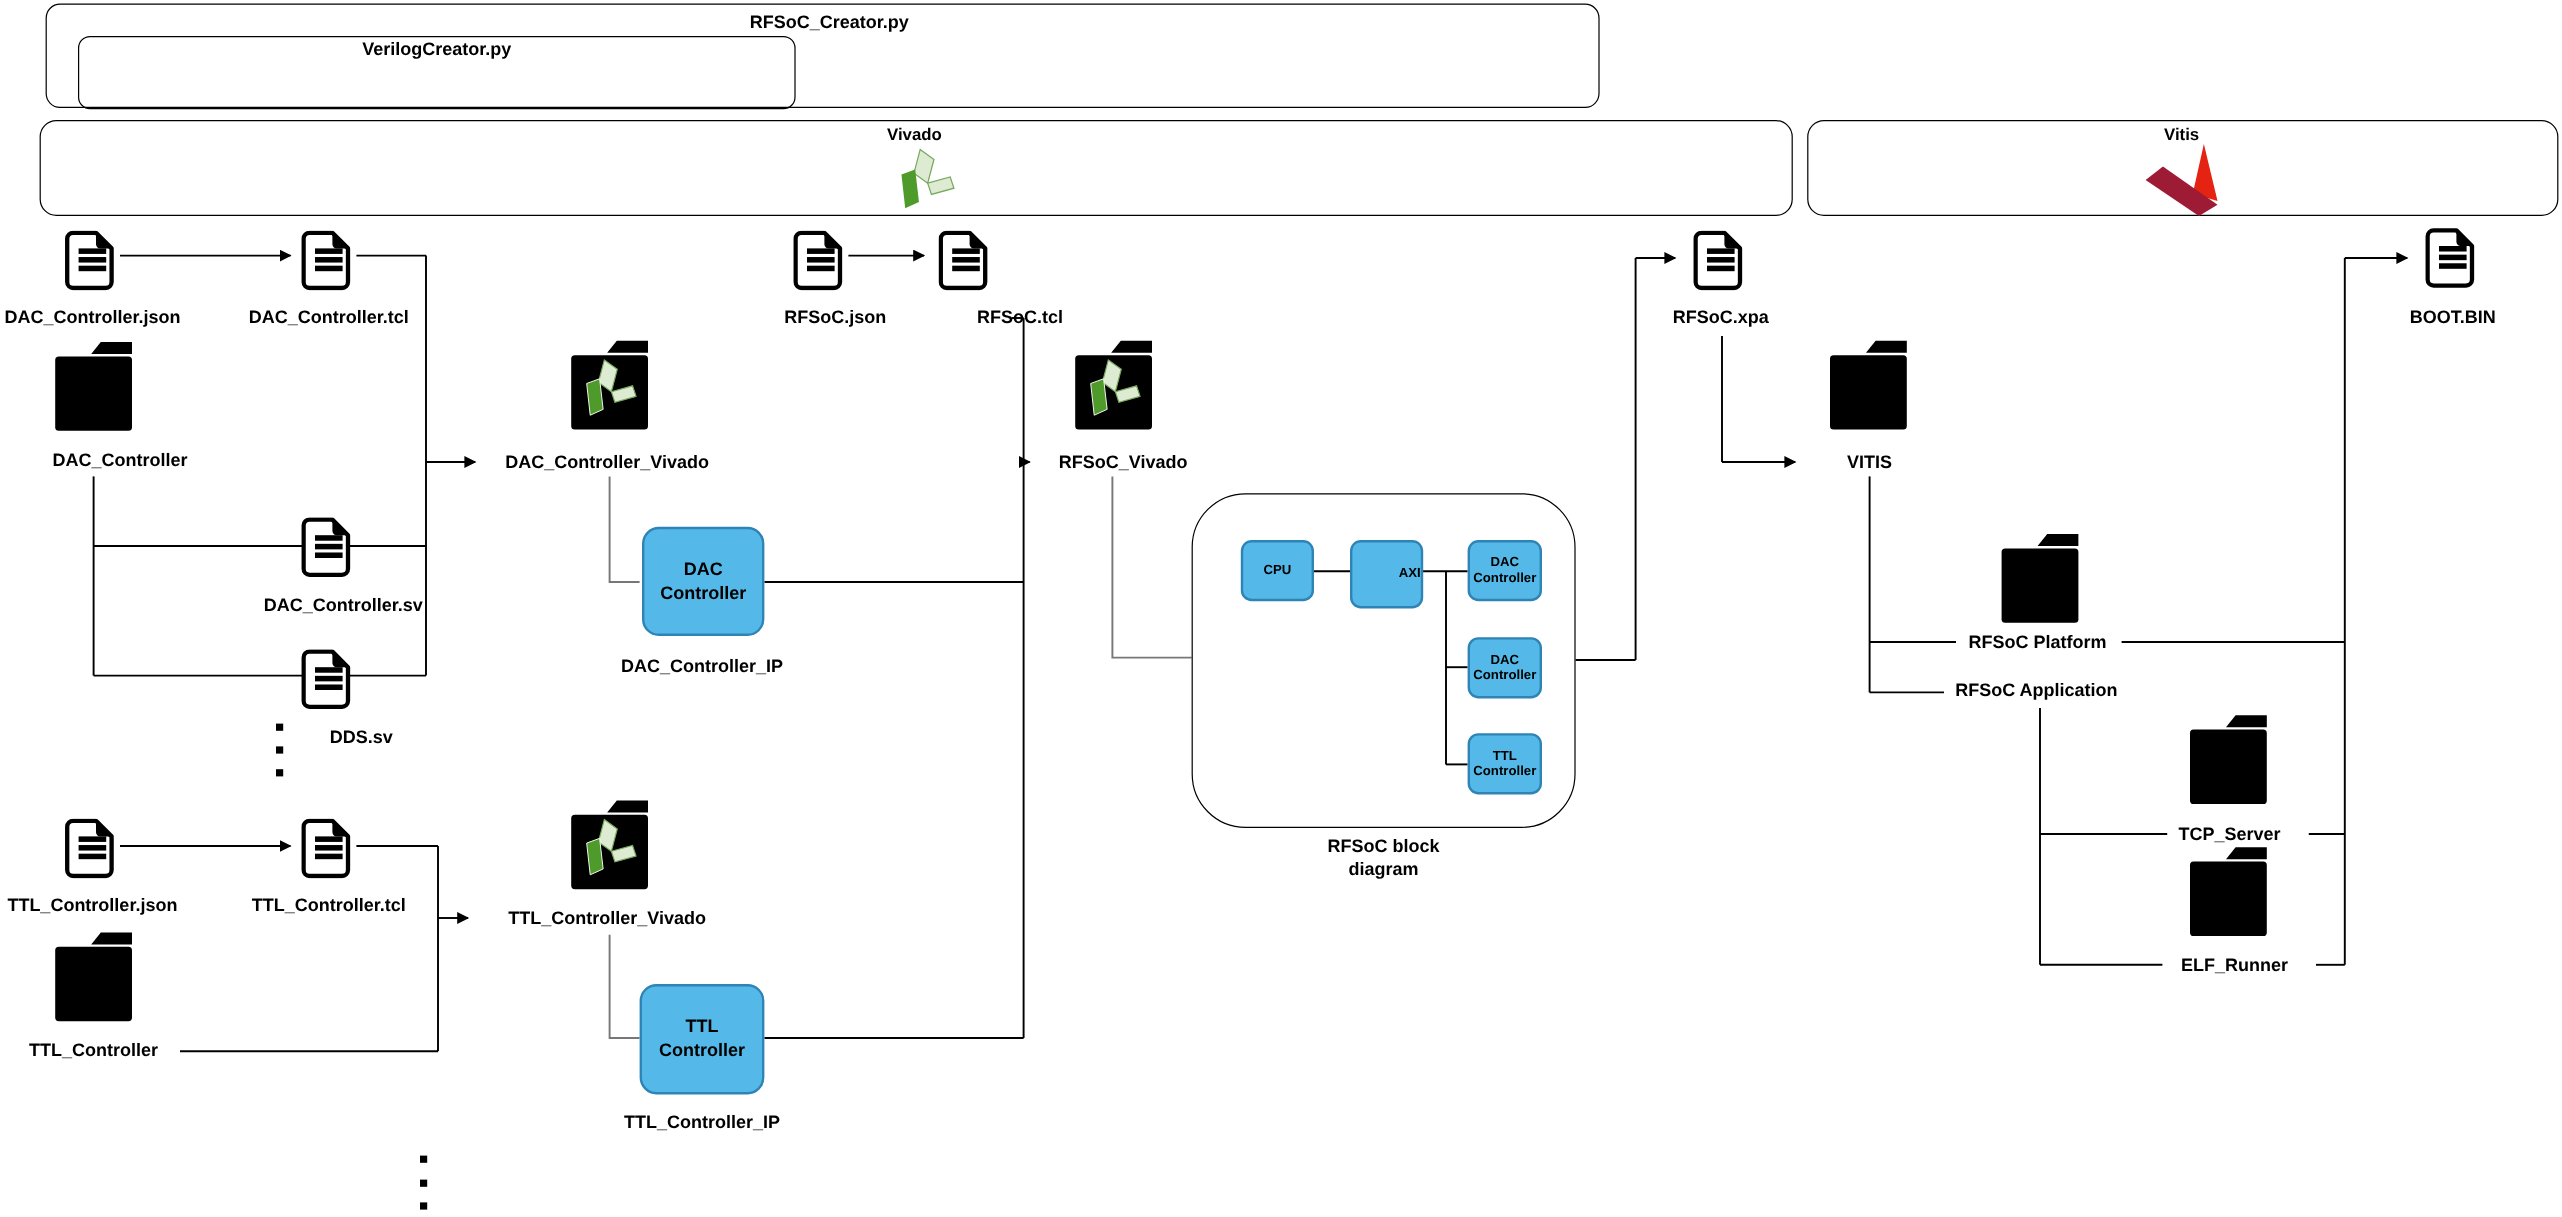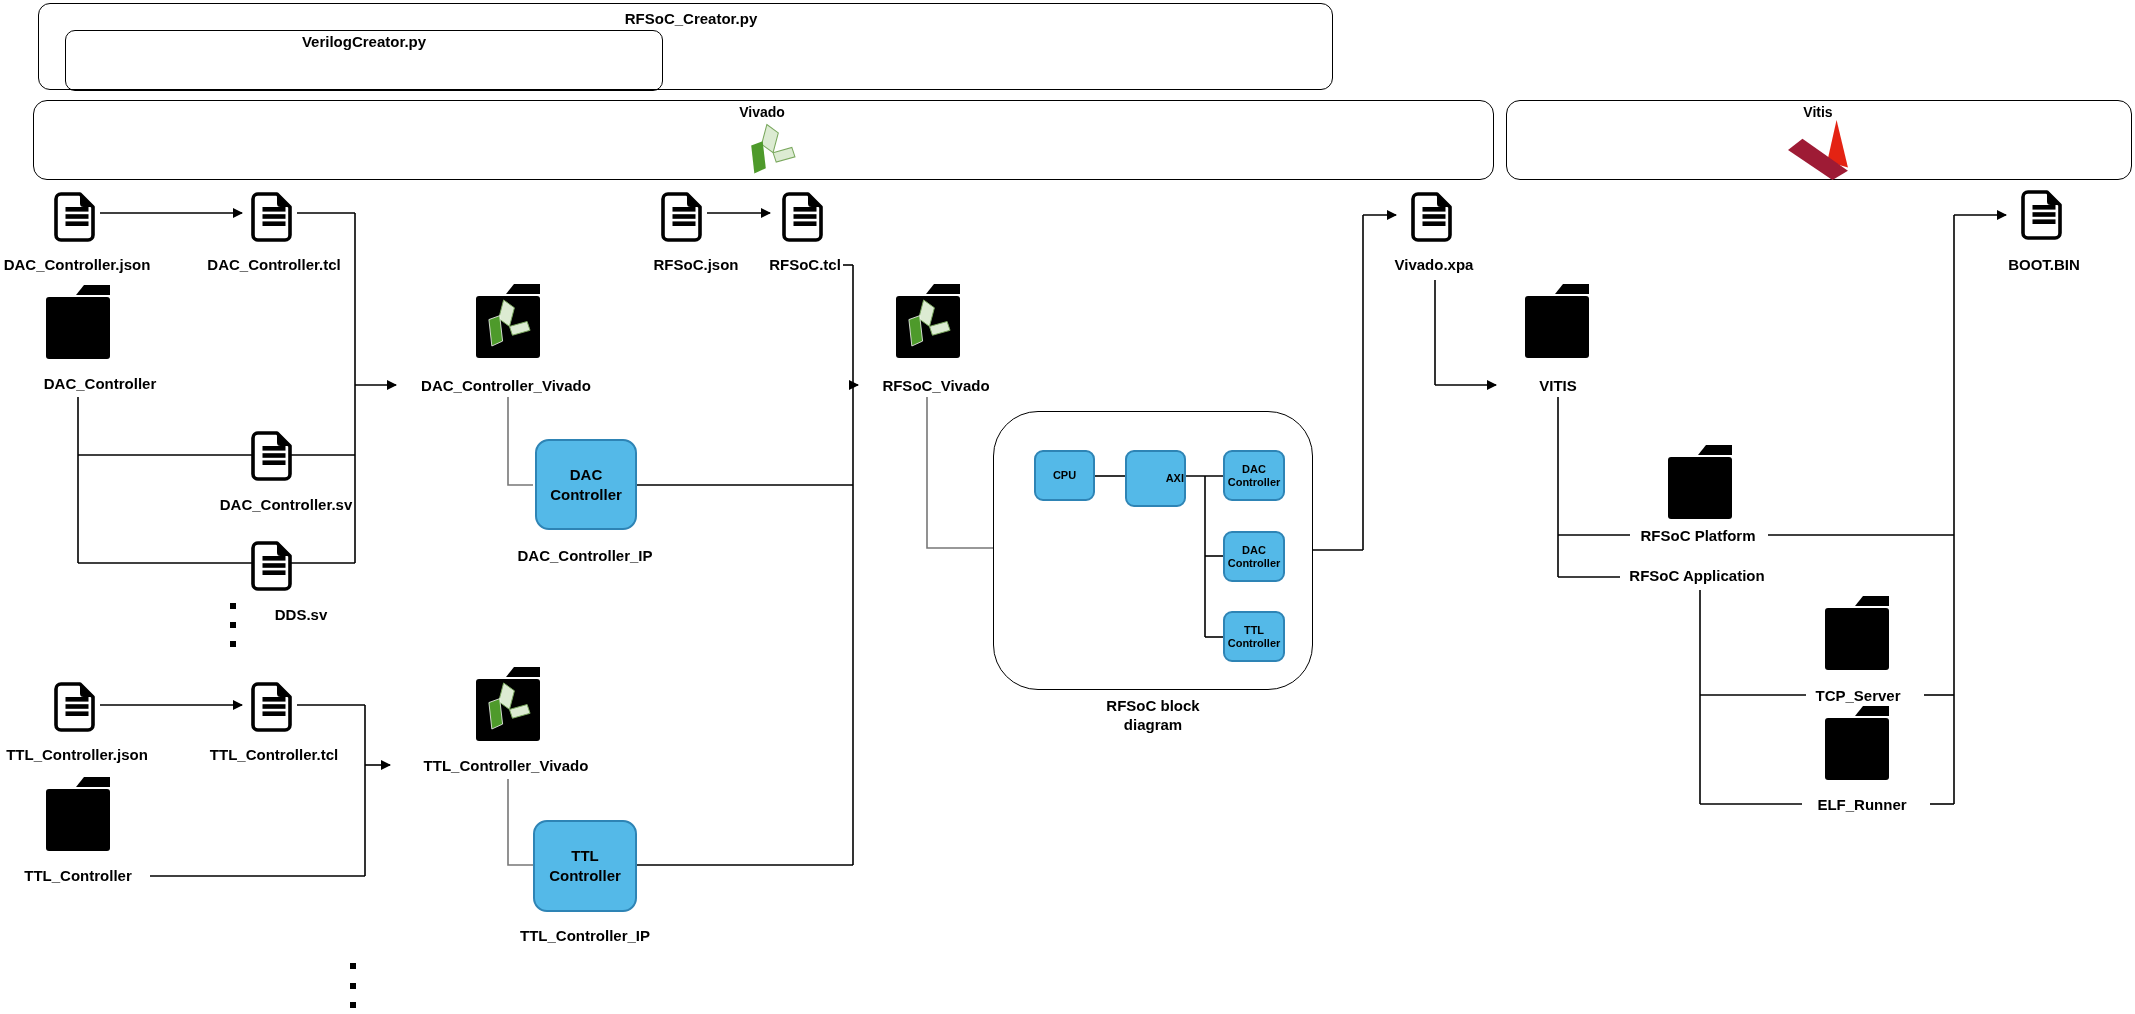"RFSoC.tcl" div.lbl { left: 805px -> 850px }
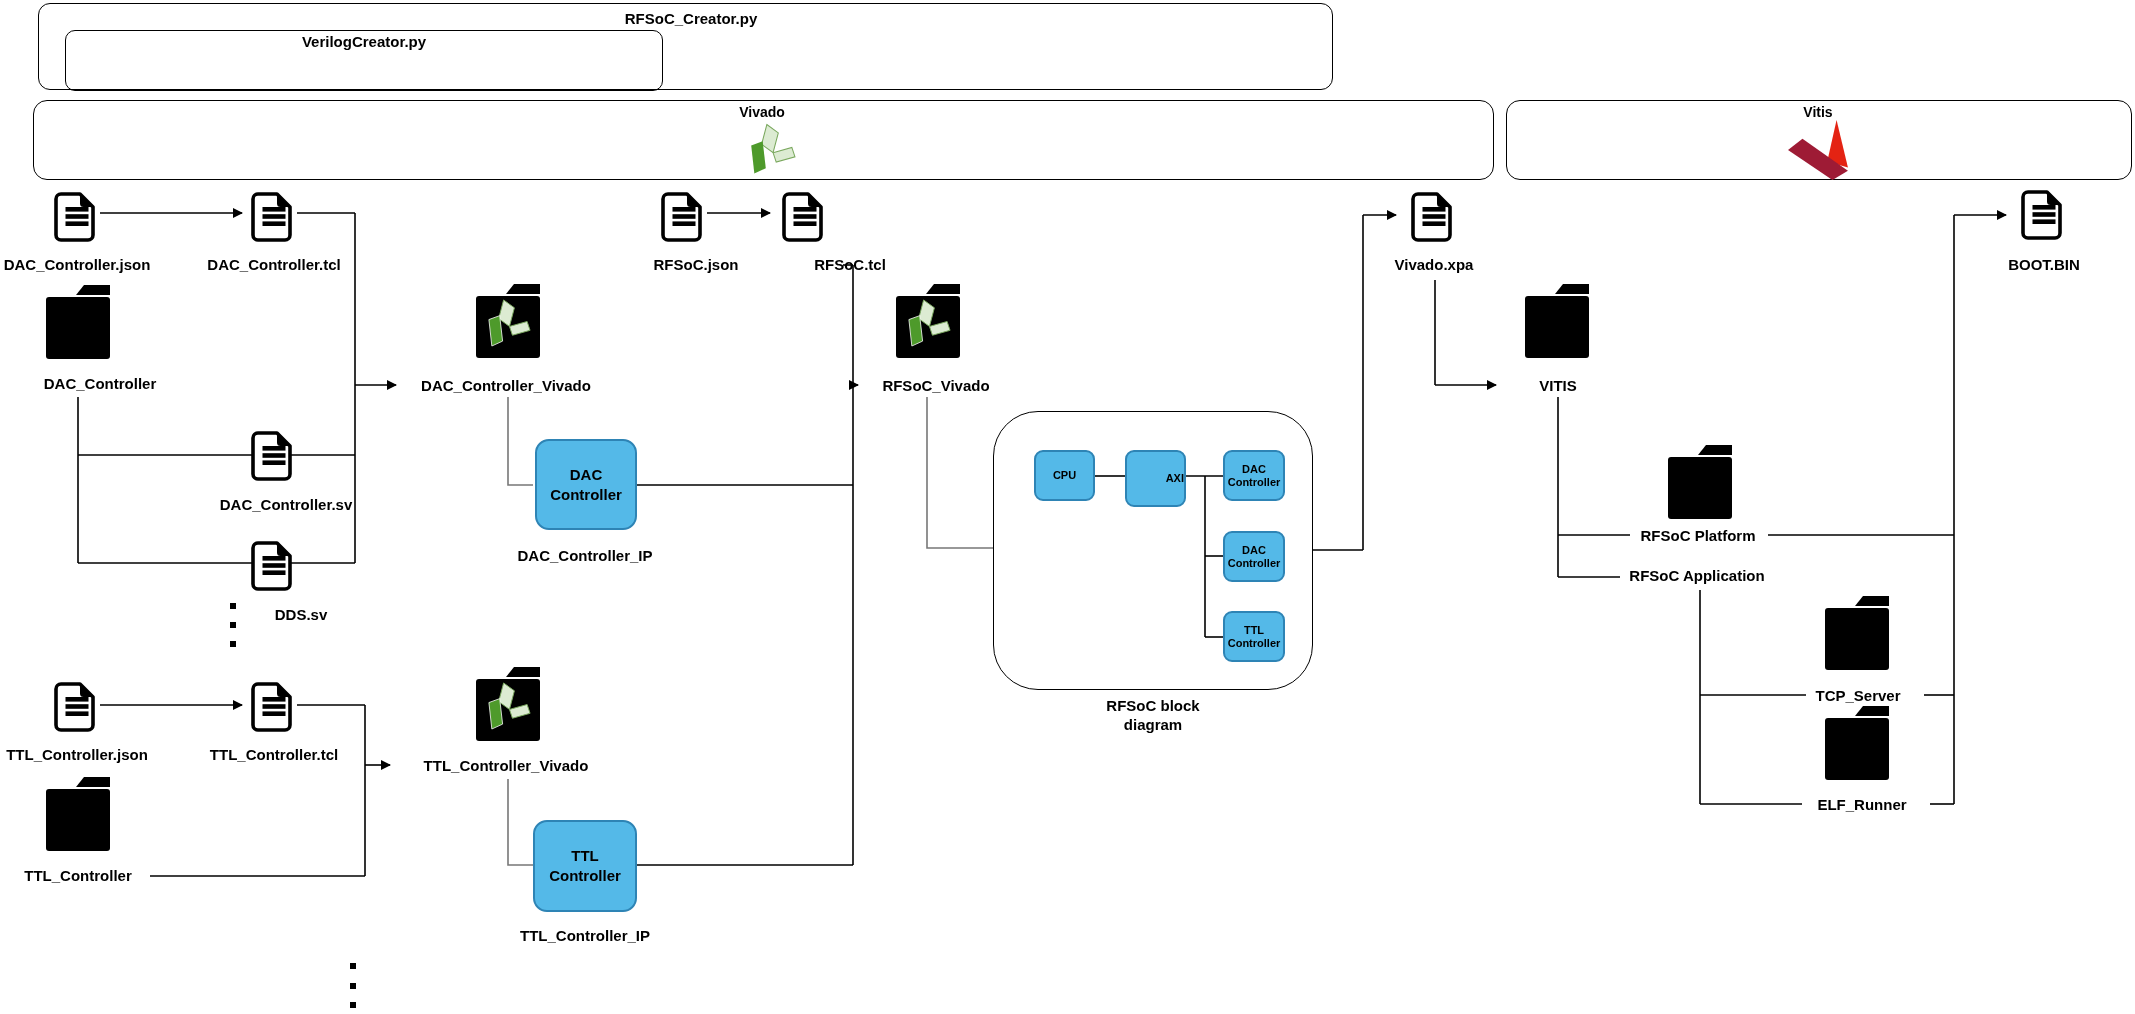"Vivado.xpa" div.lbl { text: Vivado.xpa -> RFSoC.xpa }
